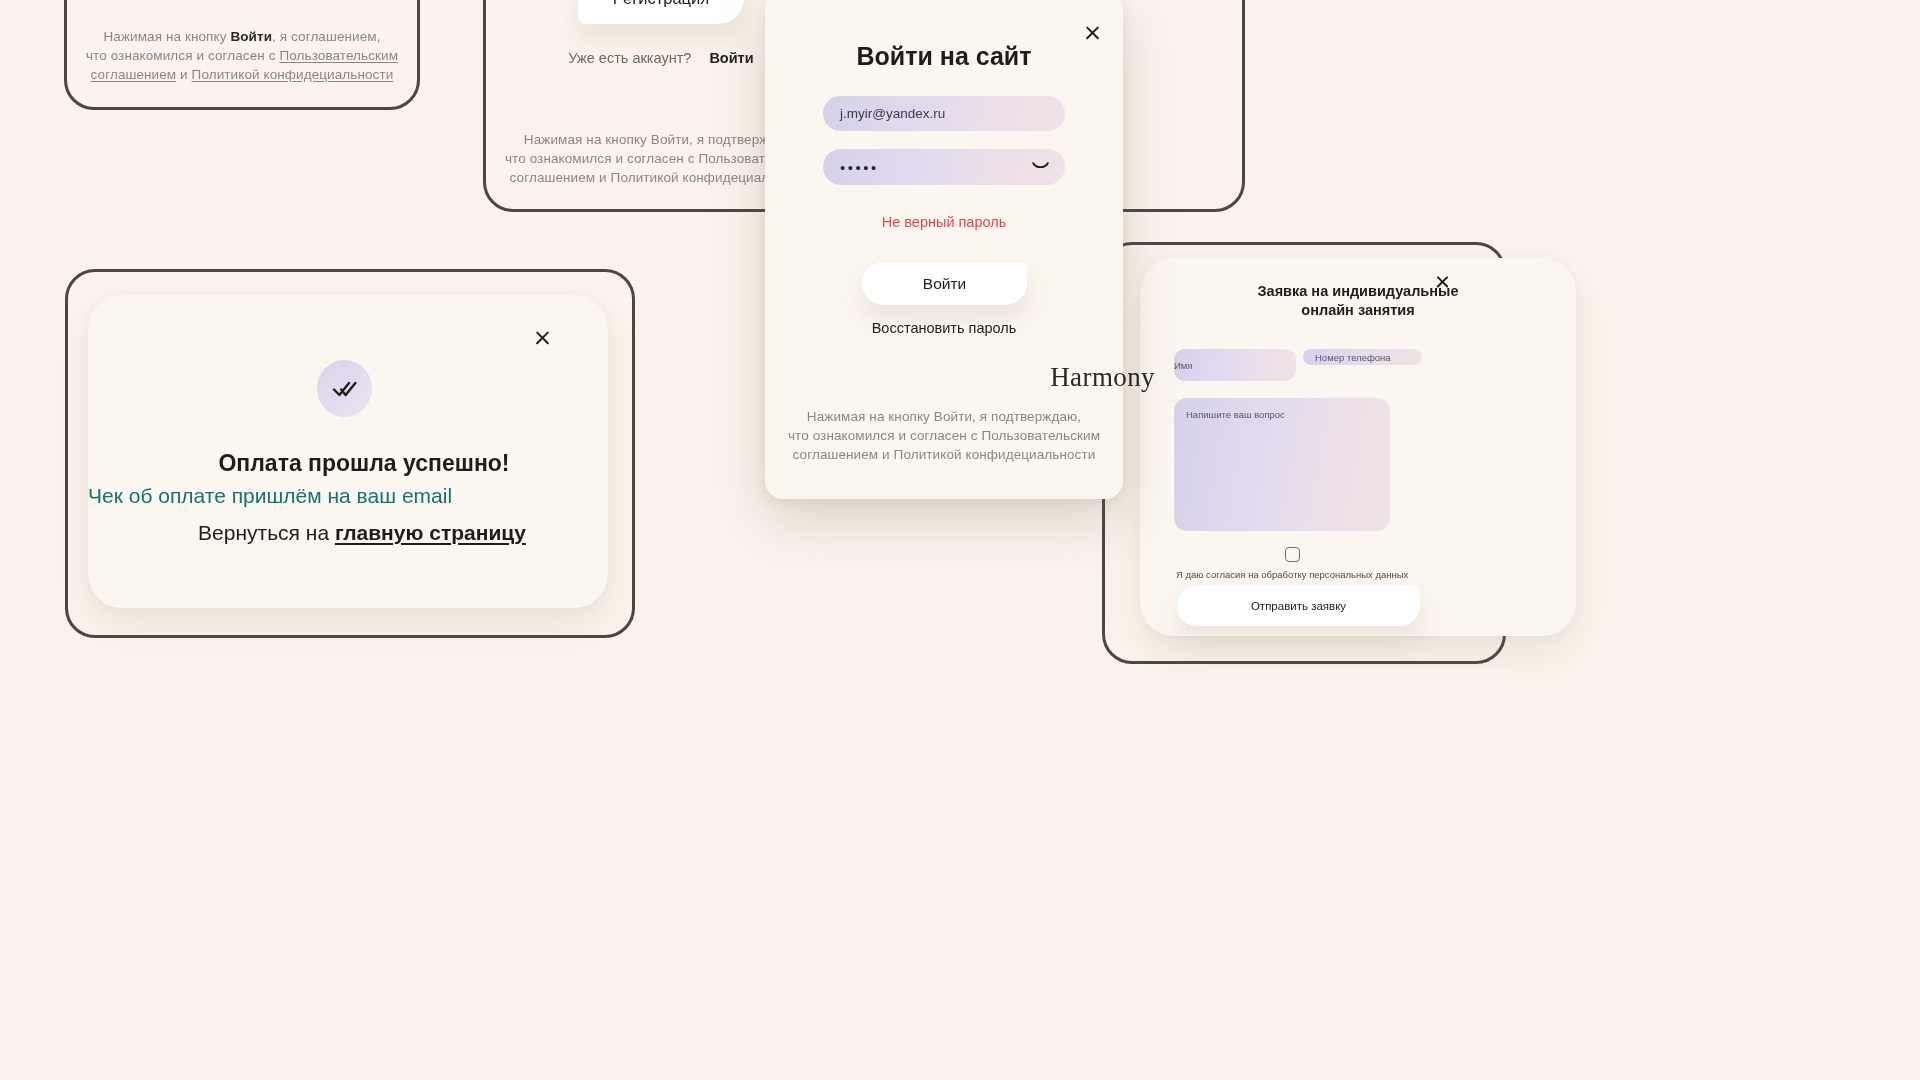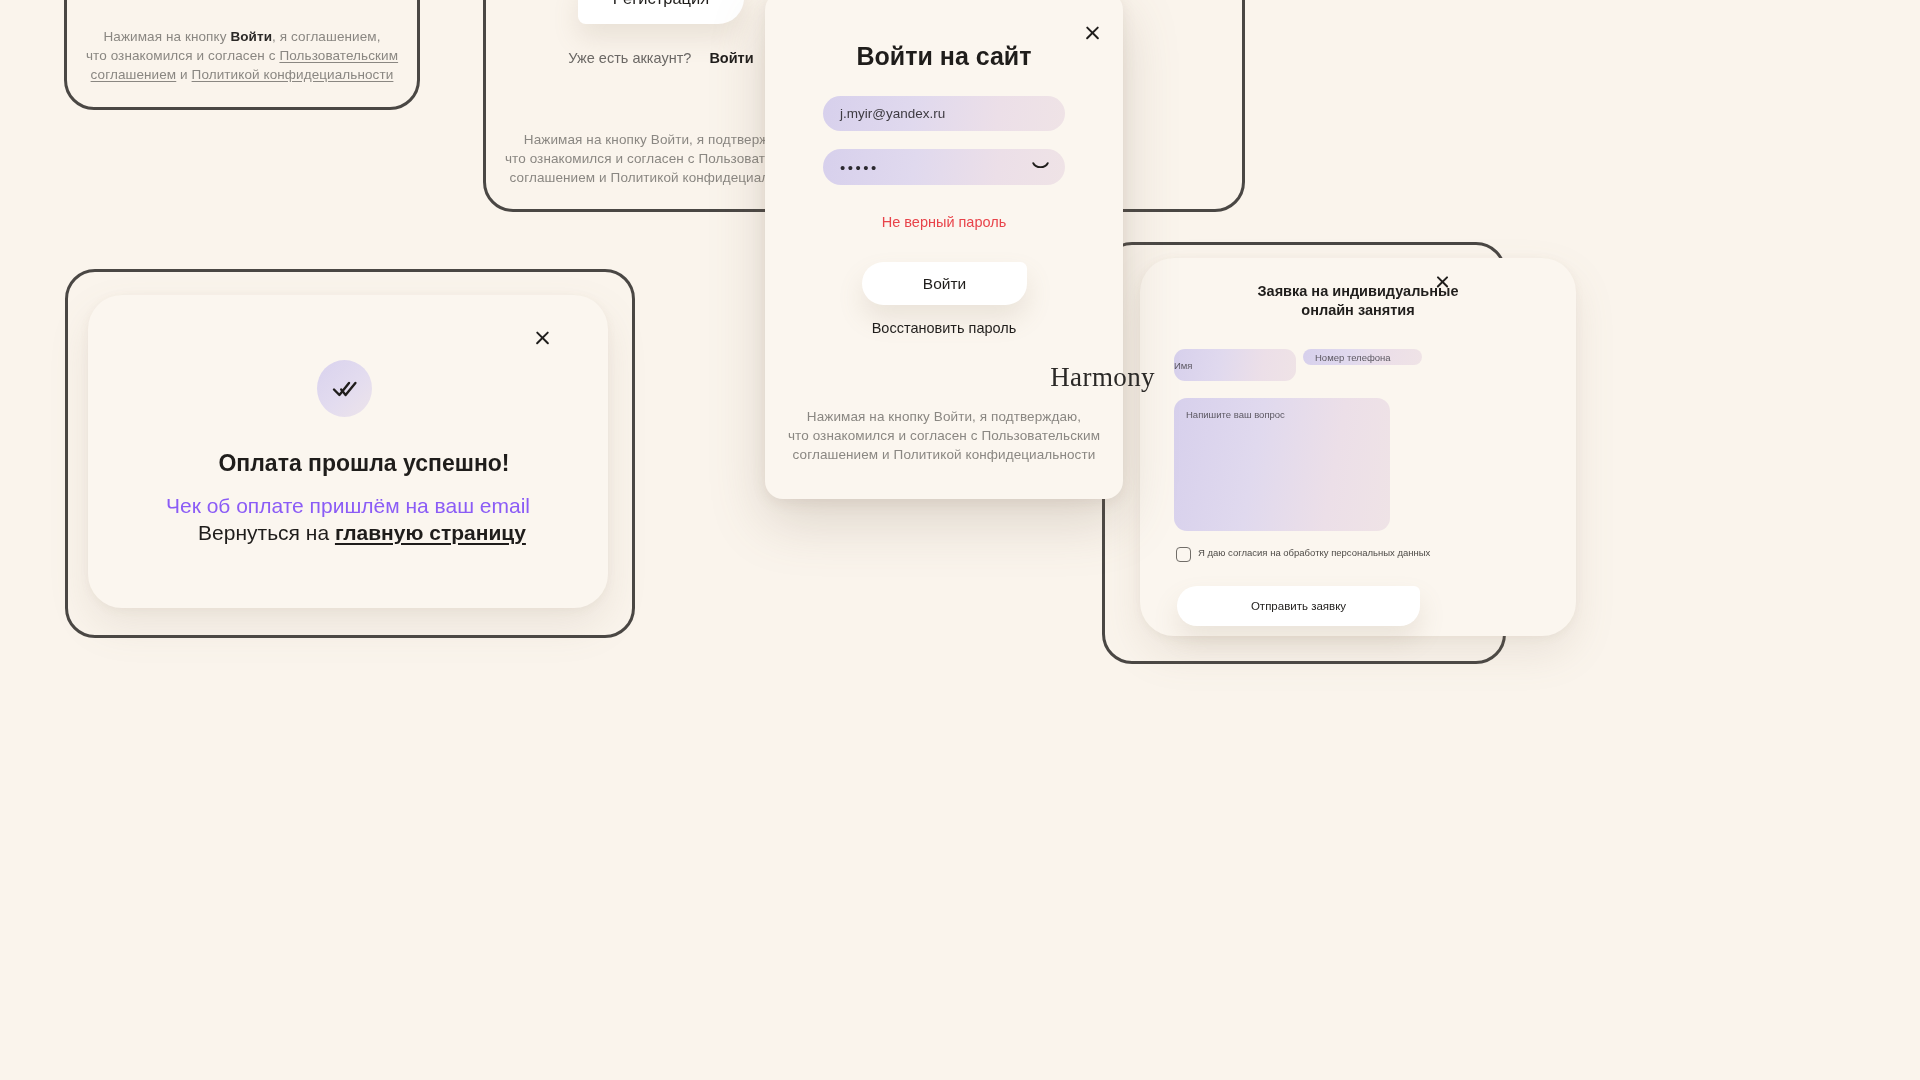"Чек об оплате пришлём на" div { color: #8b5cf6 -> #0f766e; margin-top: 10px -> none; text-align: center -> left }
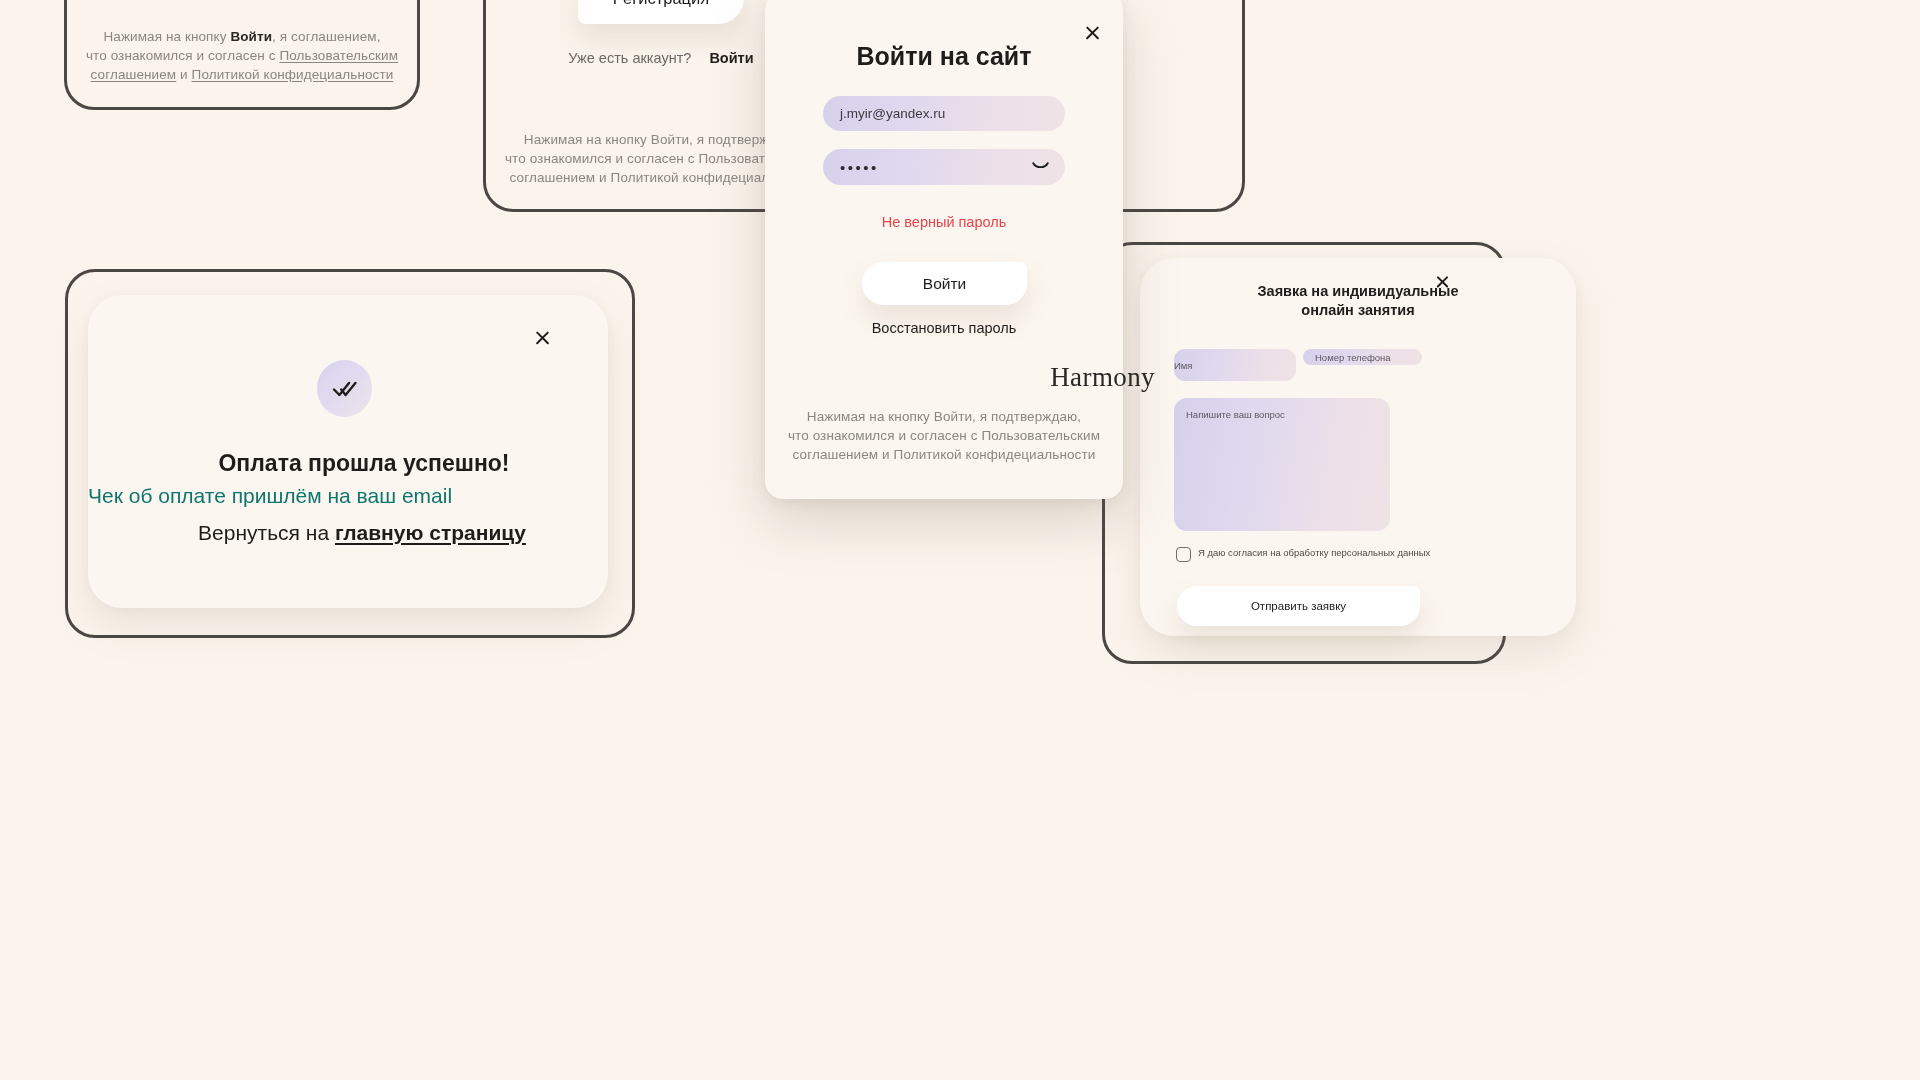"Я даю согласия на обработку" div { align-items: flex-start -> center; flex-direction: none -> column }
